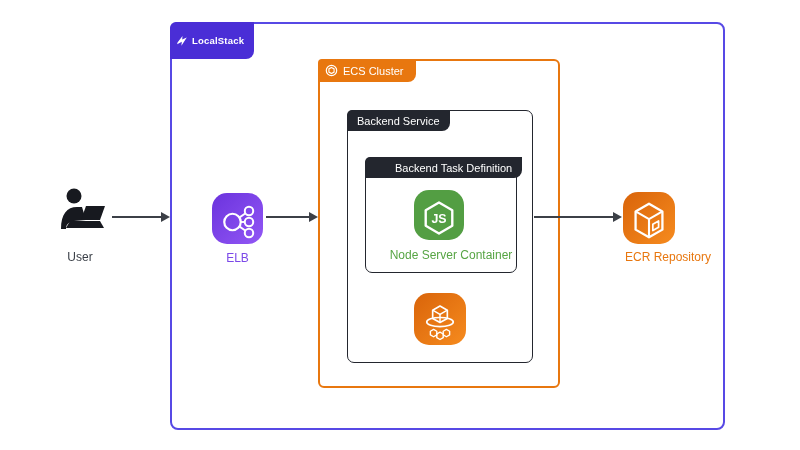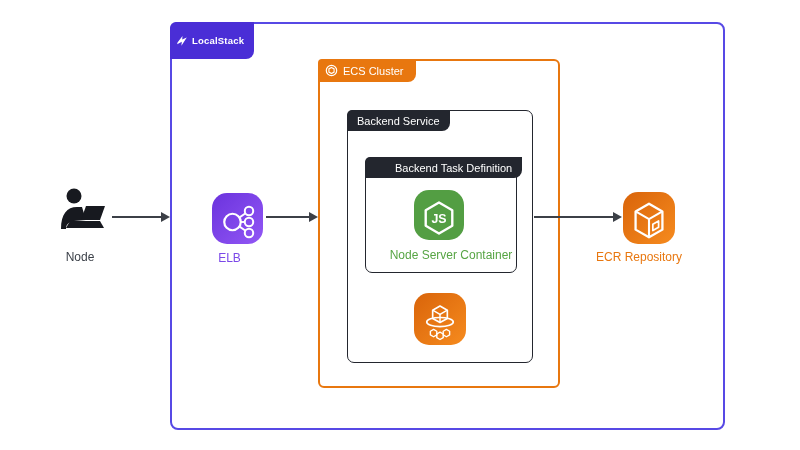"Node" div.node-label { text: Node -> User }
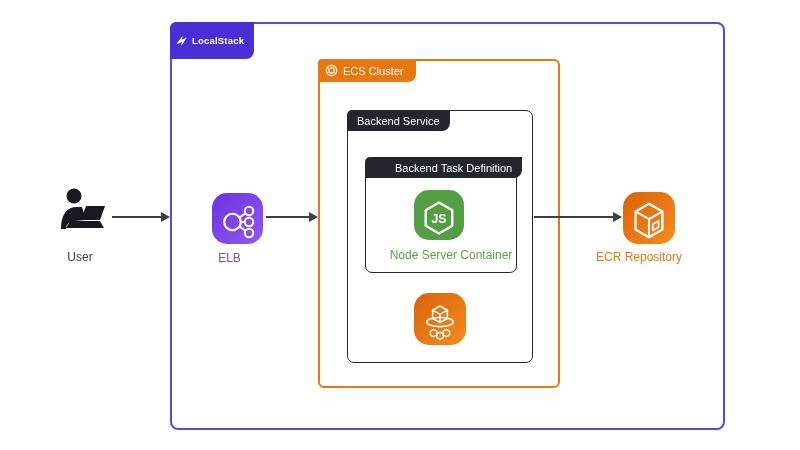"ELB" div.node-label { left: 192px -> 200px }
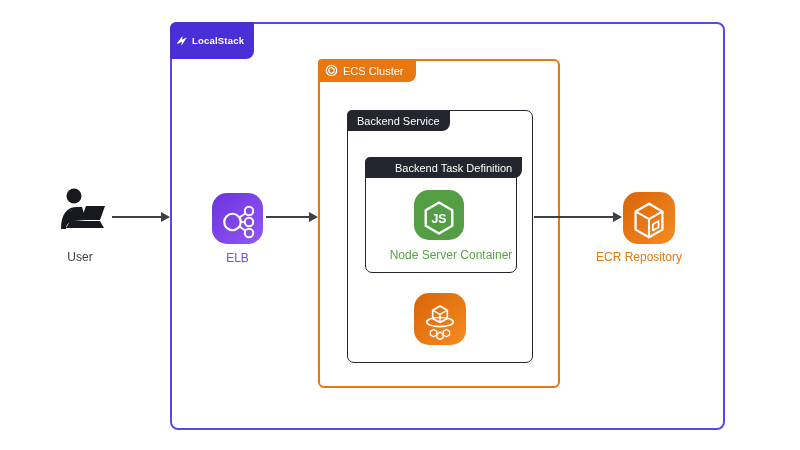"ECR Repository" div.node-label { left: 589px -> 618px }
